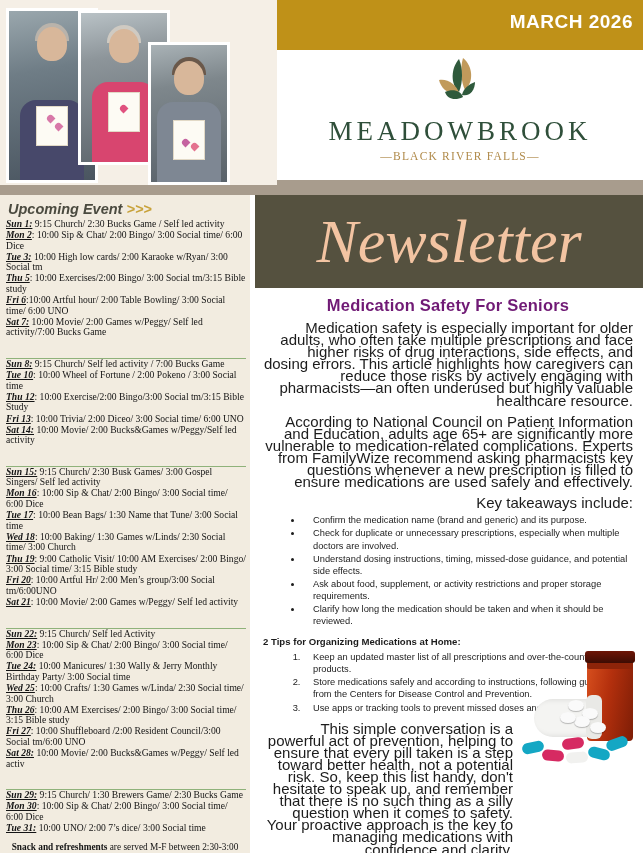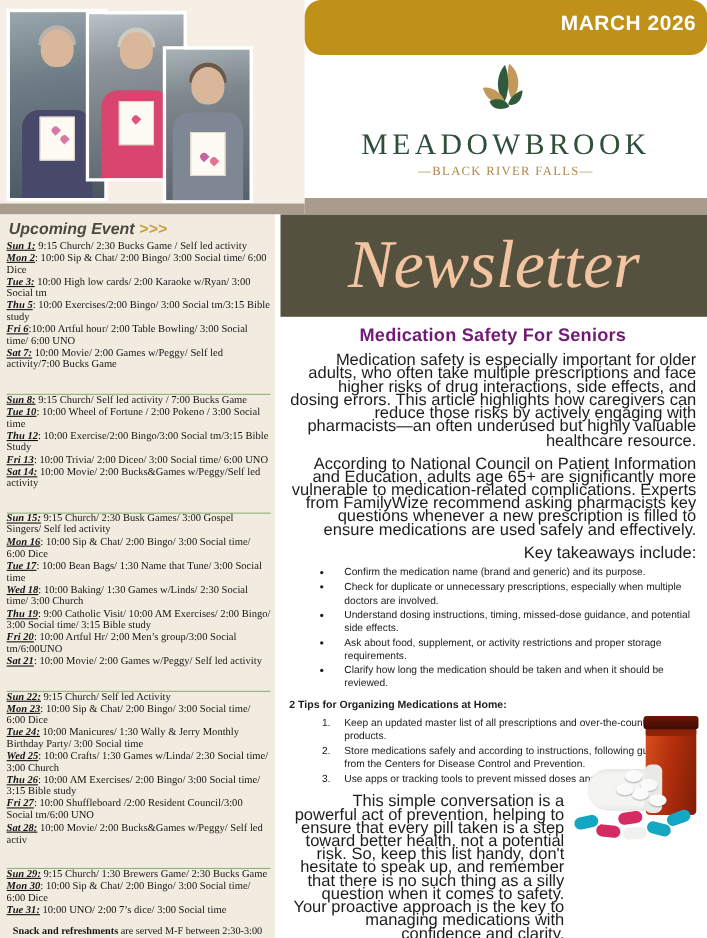"MARCH 2026" .gold-bar { border-radius: 15px -> none }
